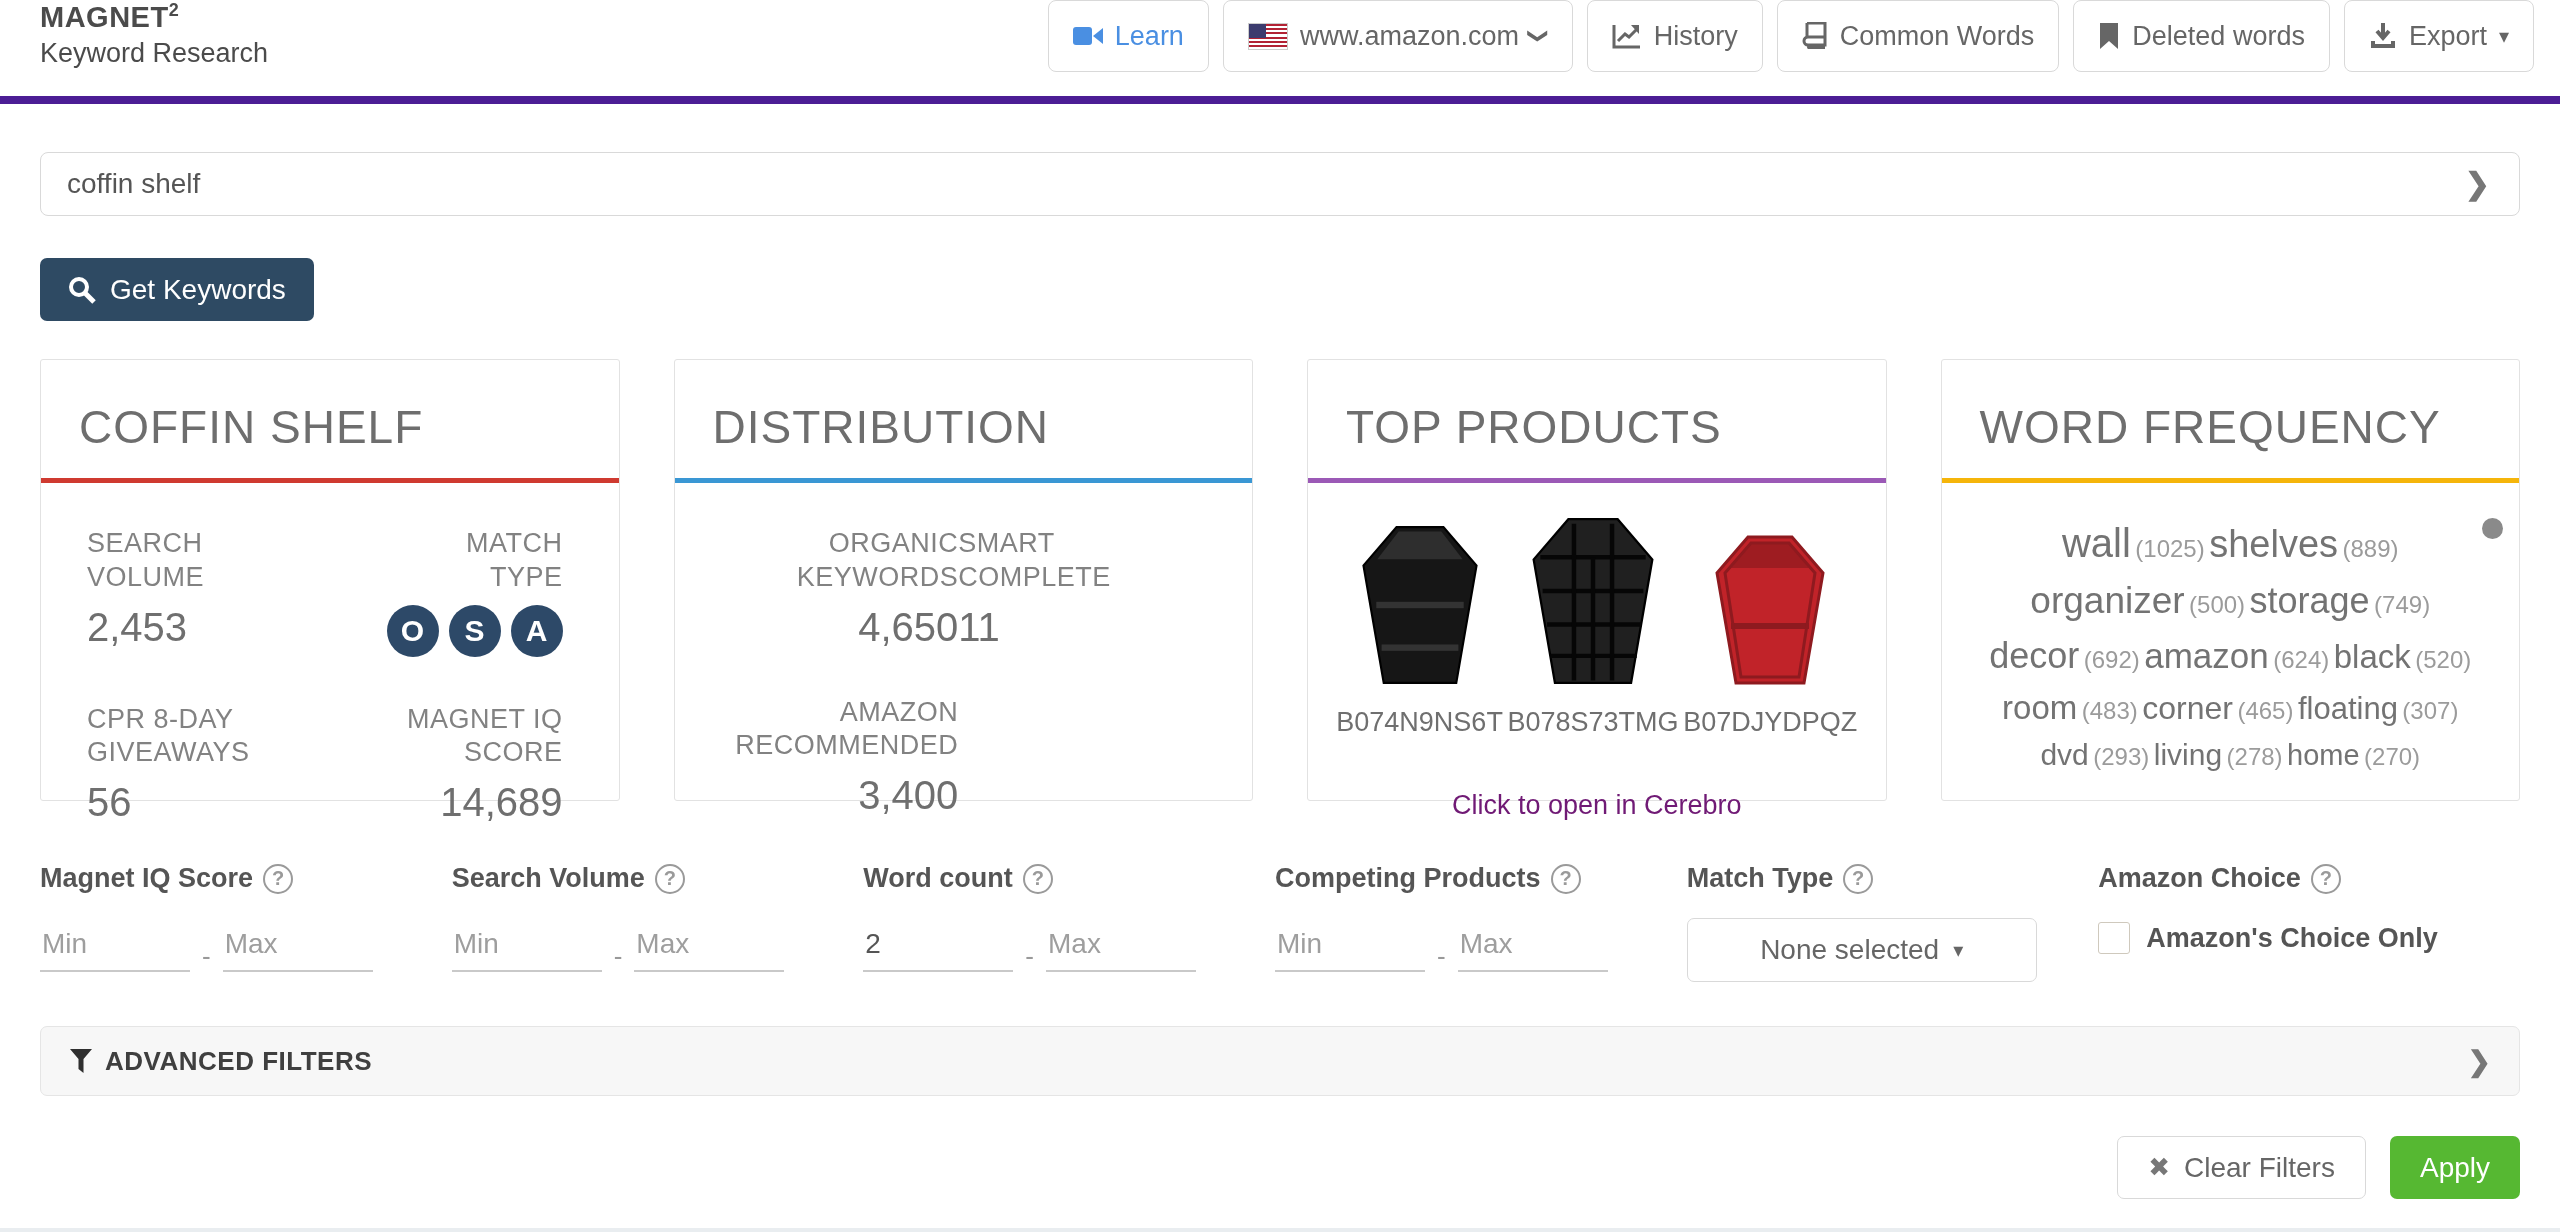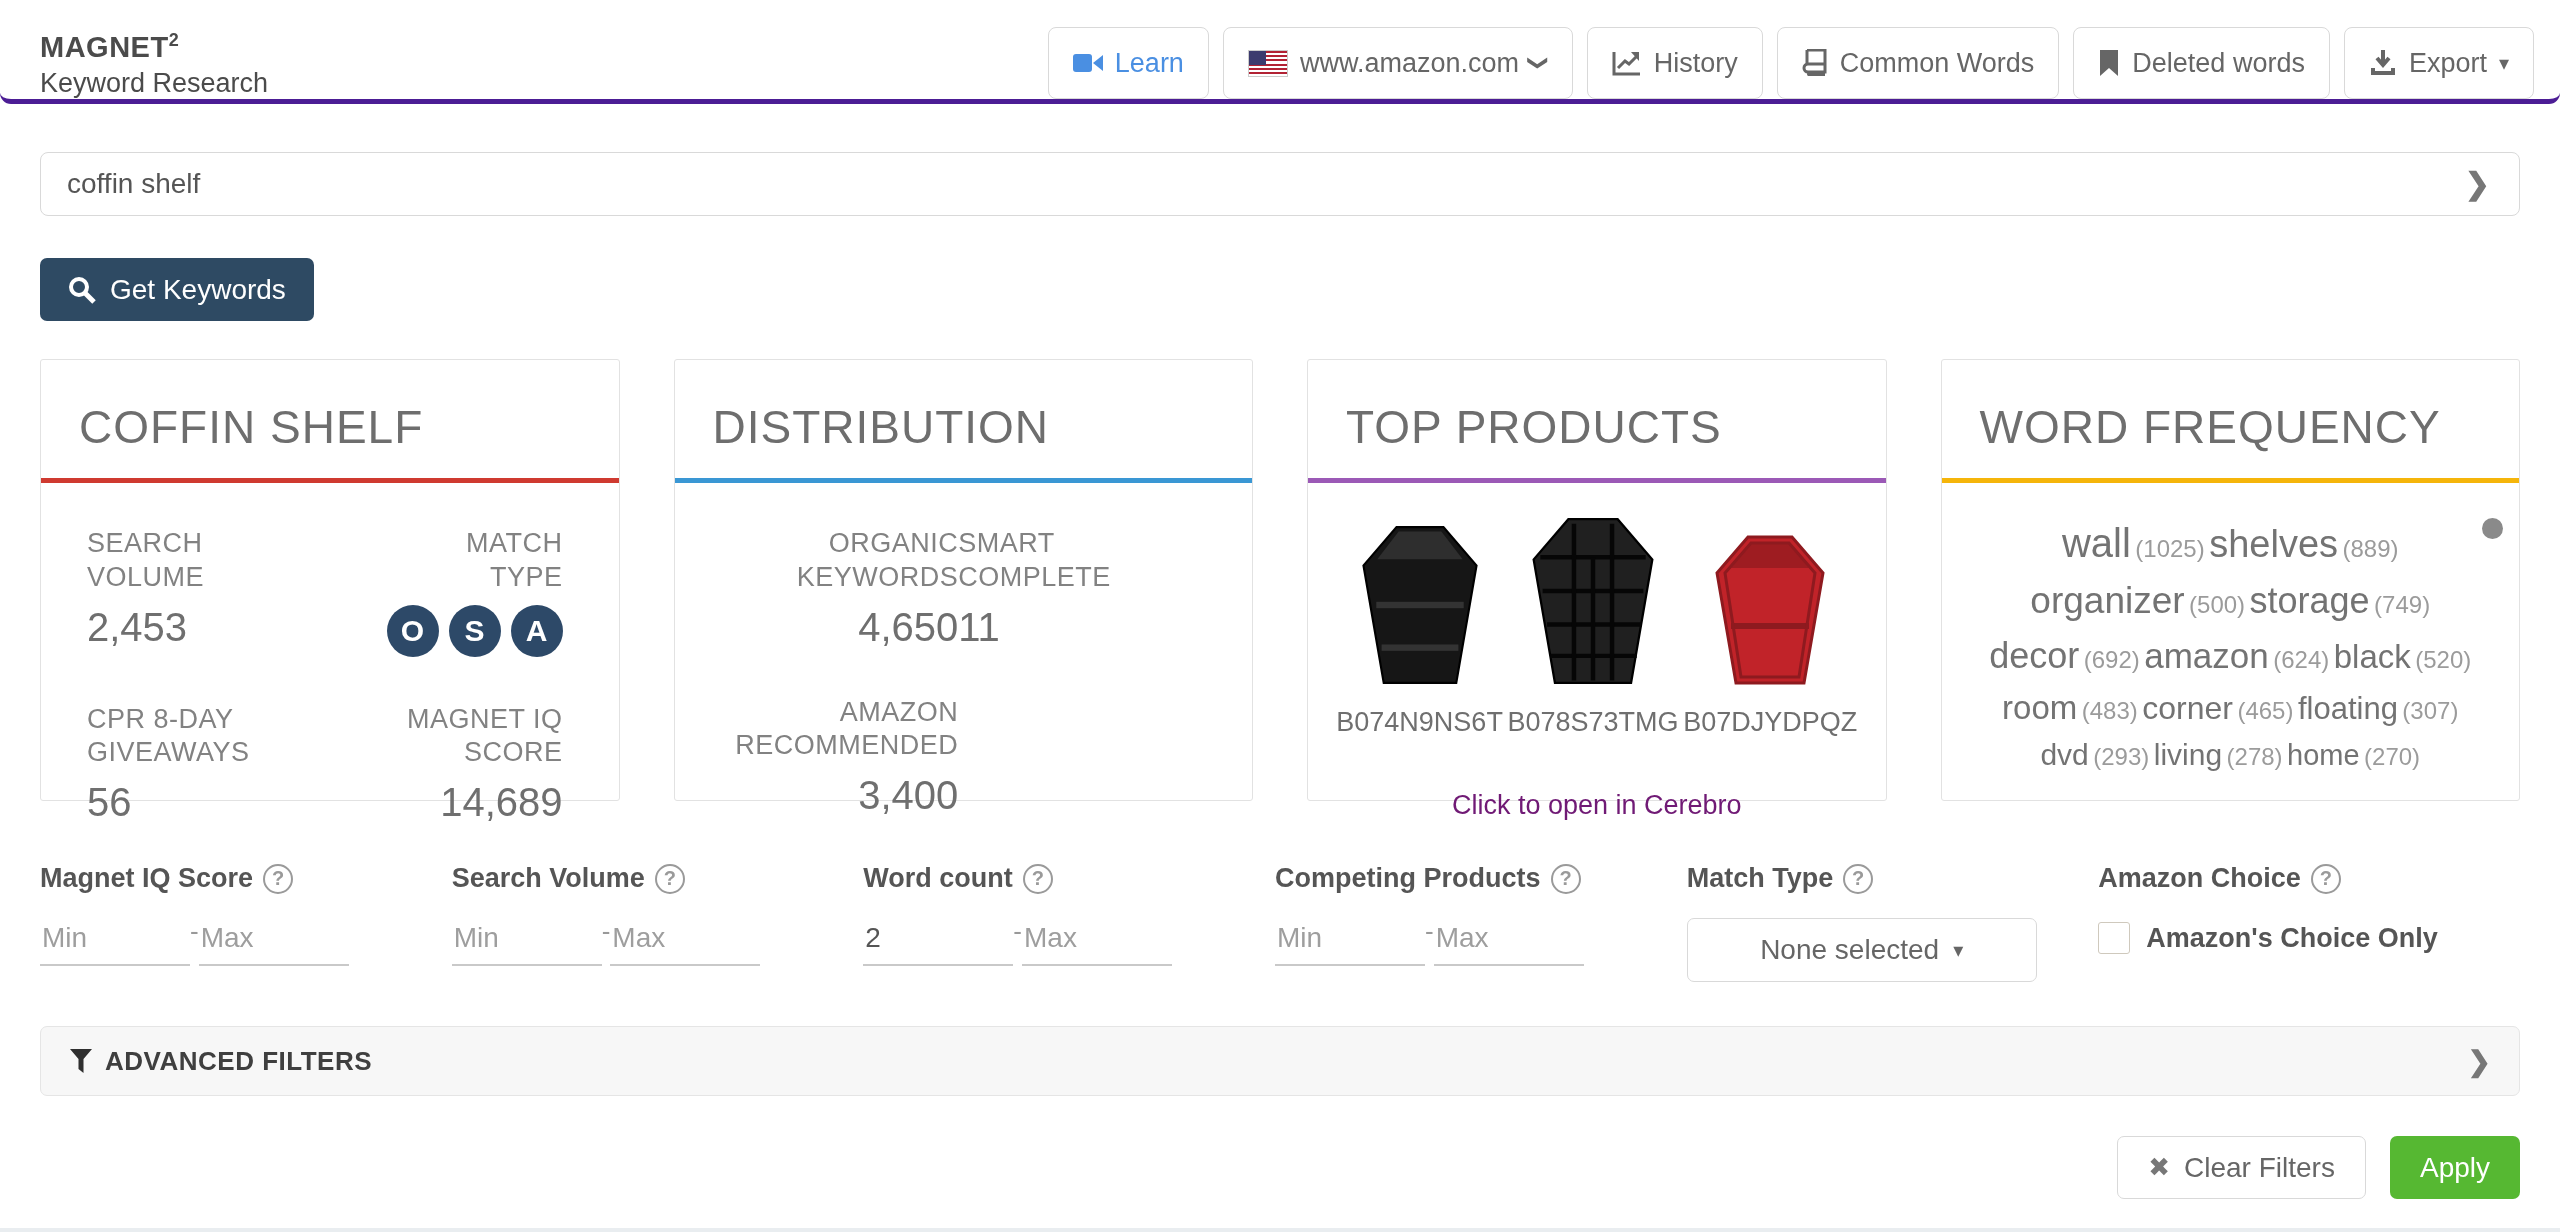"MAGNET2" .header { align-items: flex-end -> flex-start; border-bottom: 5px solid #4c1d95 -> 8px solid #4c1d95; border-radius: 11px -> none }
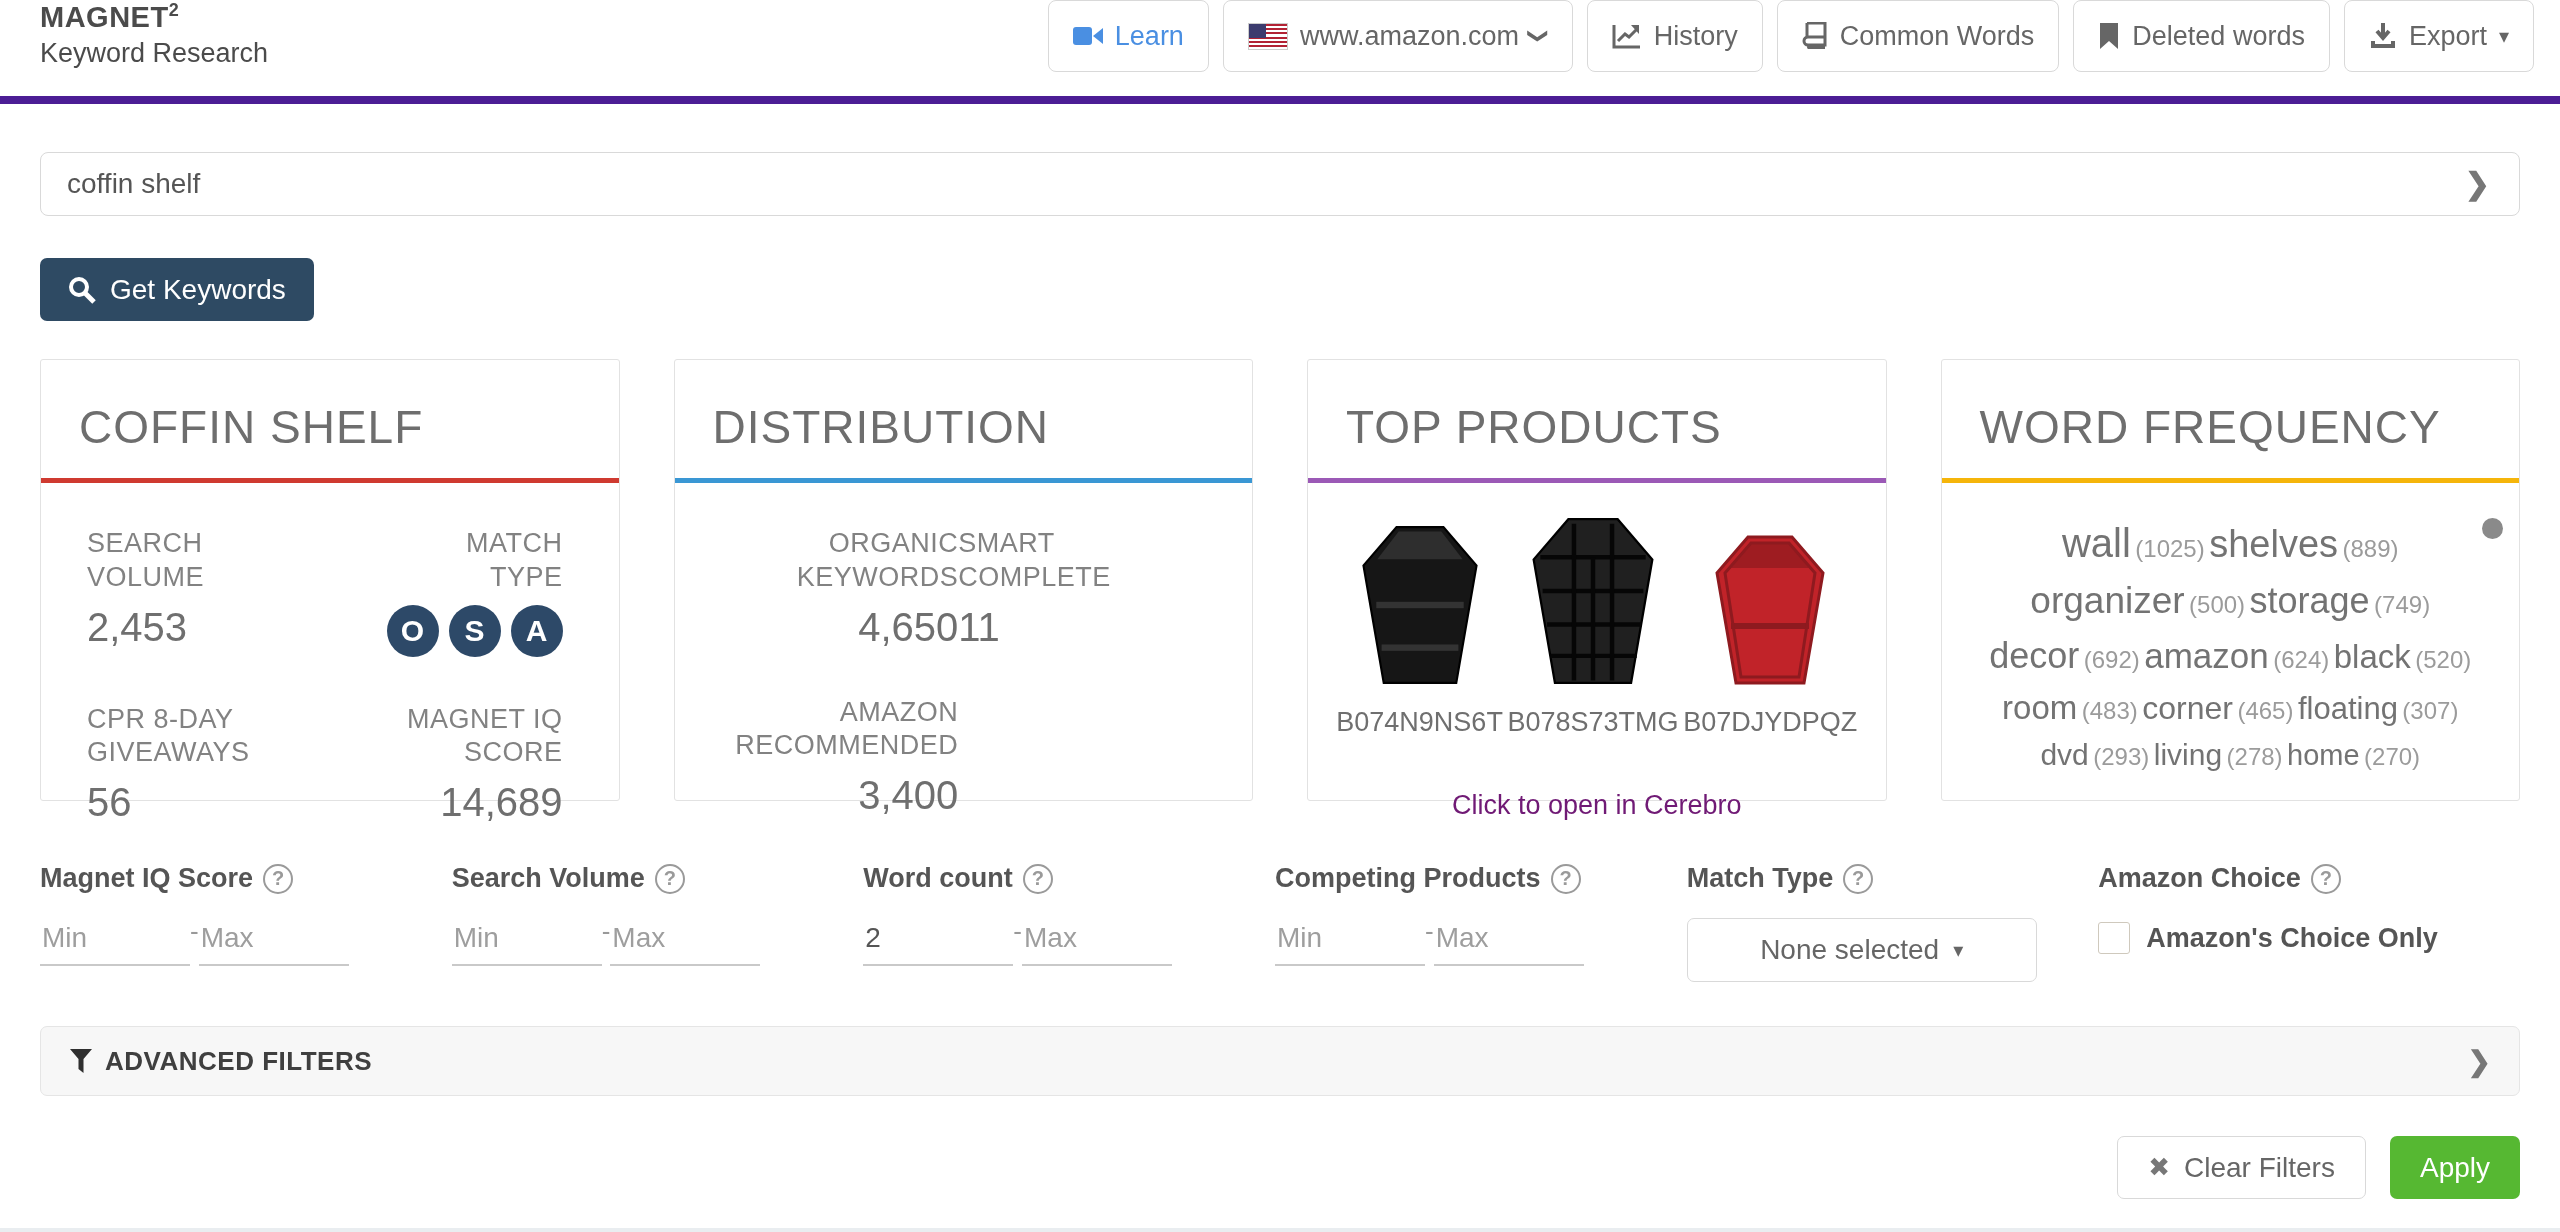"Min" .range { align-items: flex-start -> flex-end; gap: 0 -> 12px; margin-top: 22px -> 28px }
